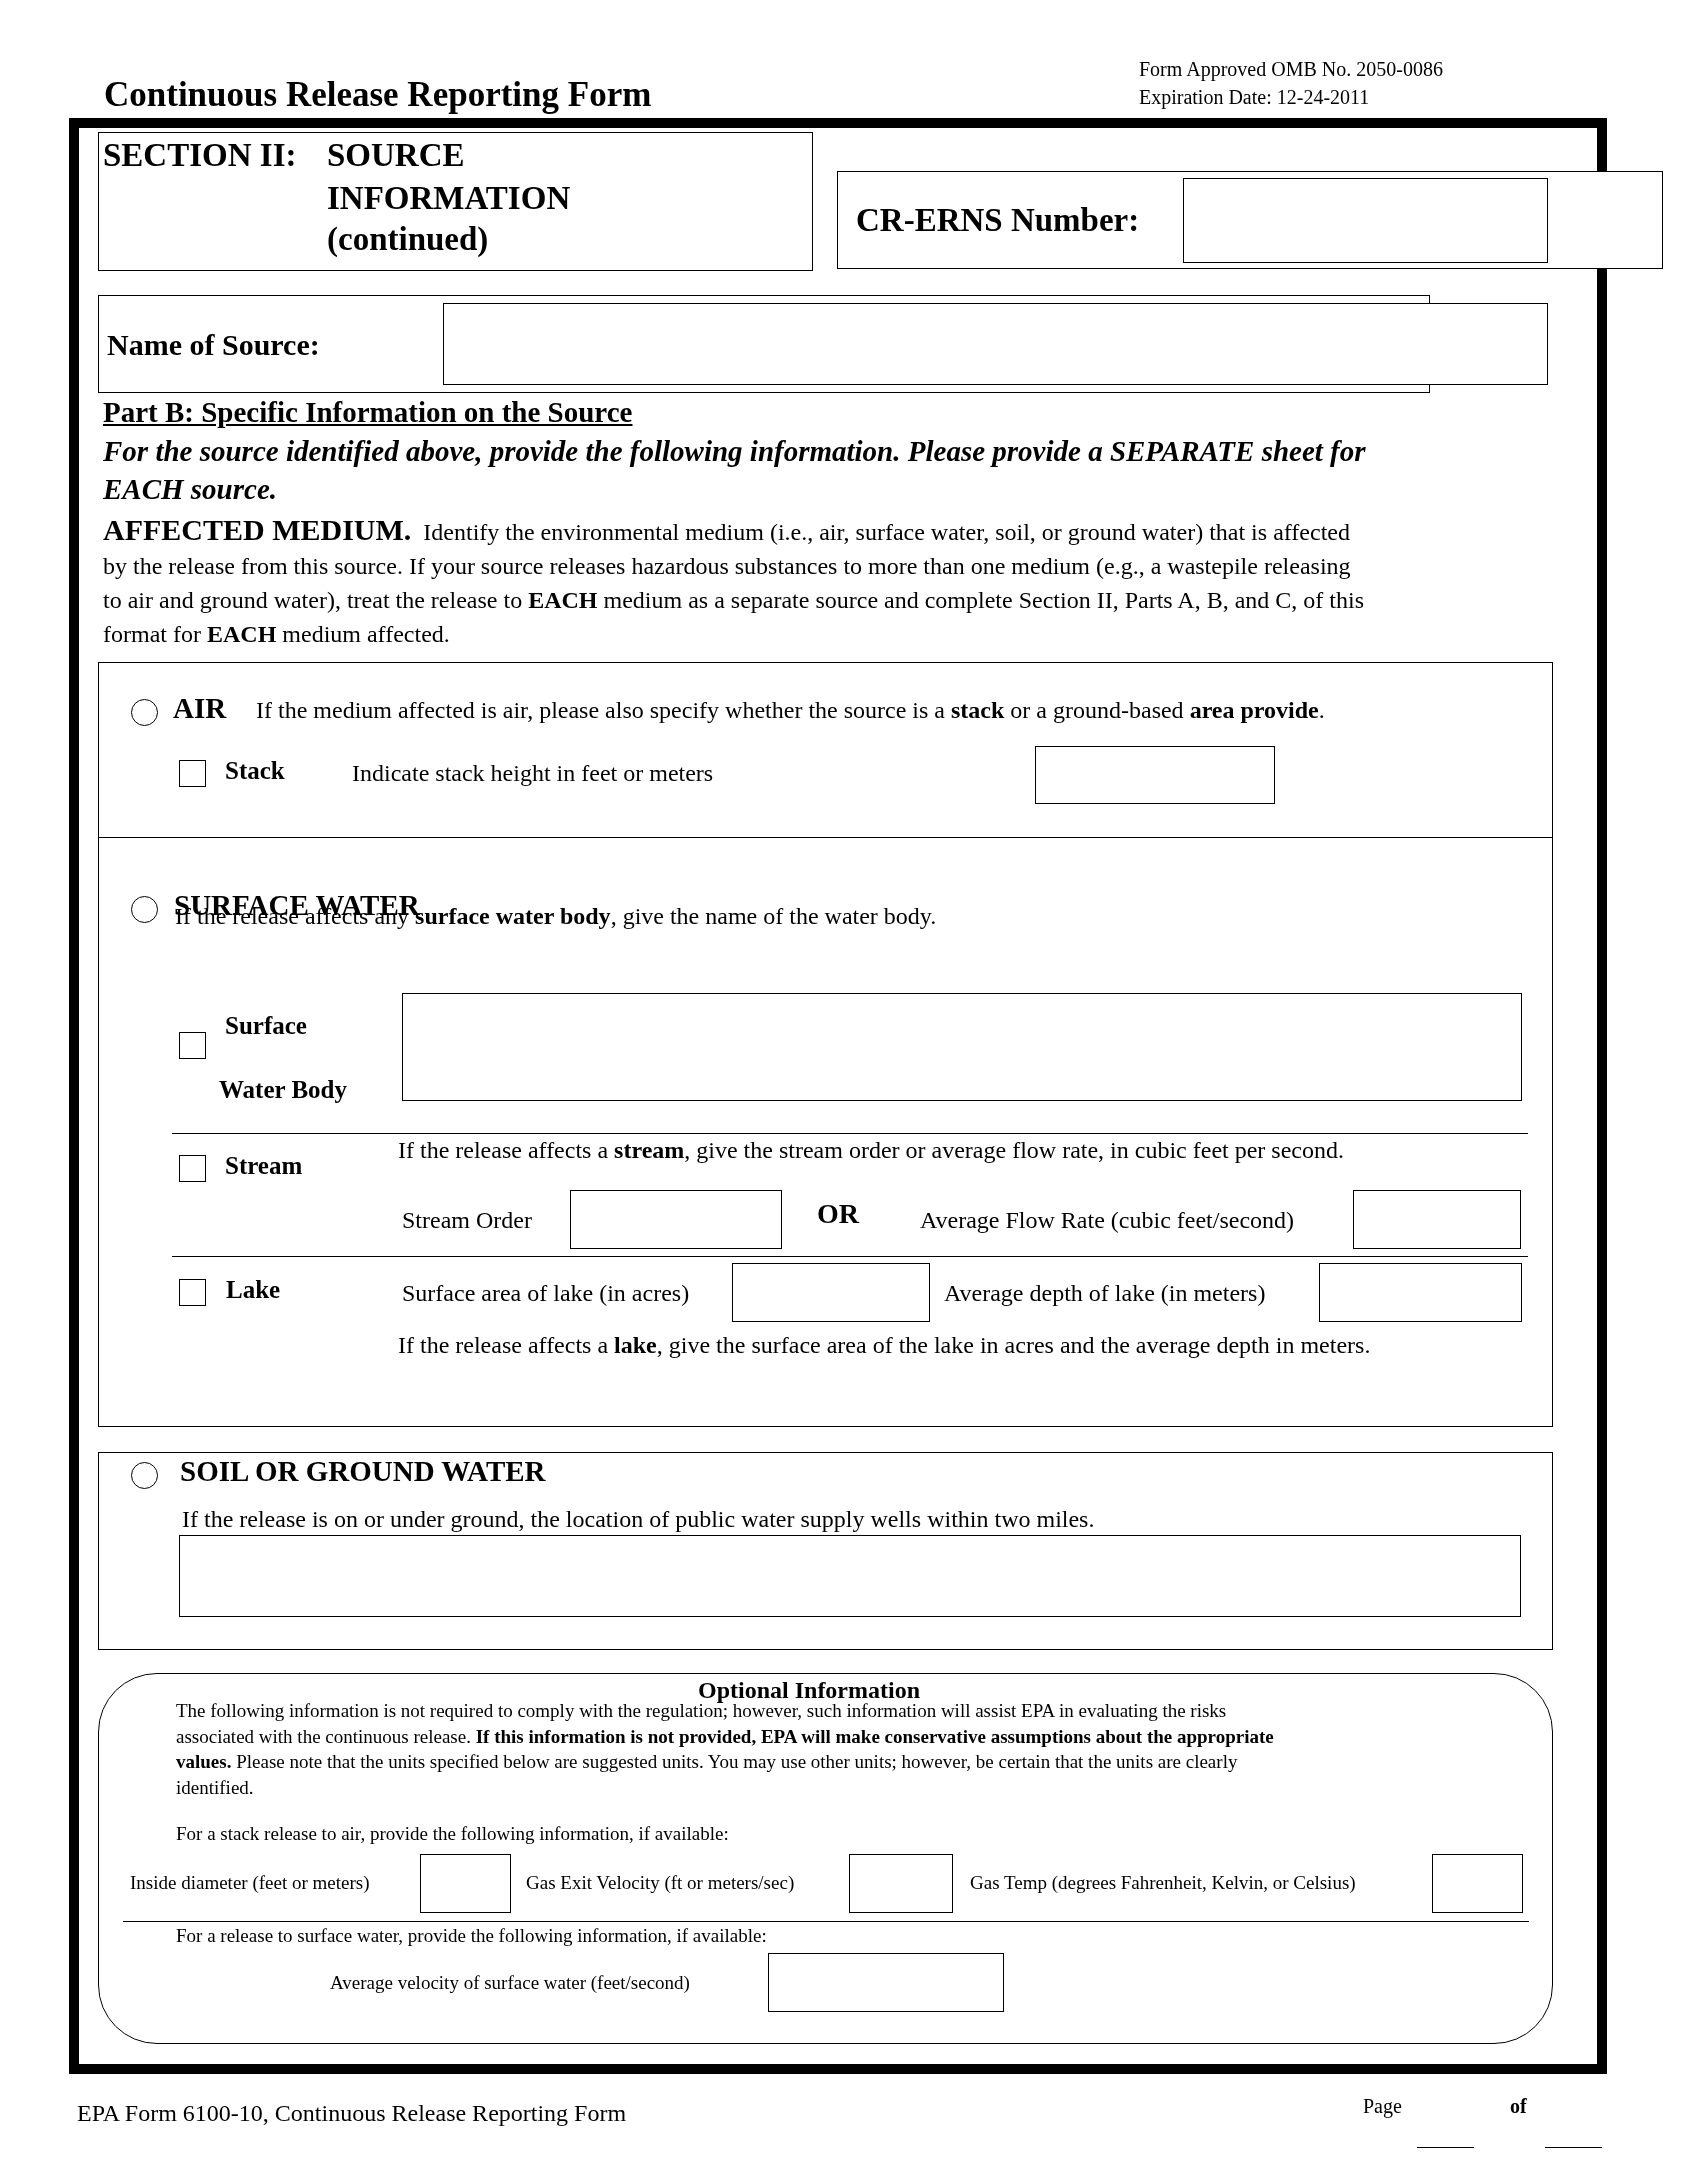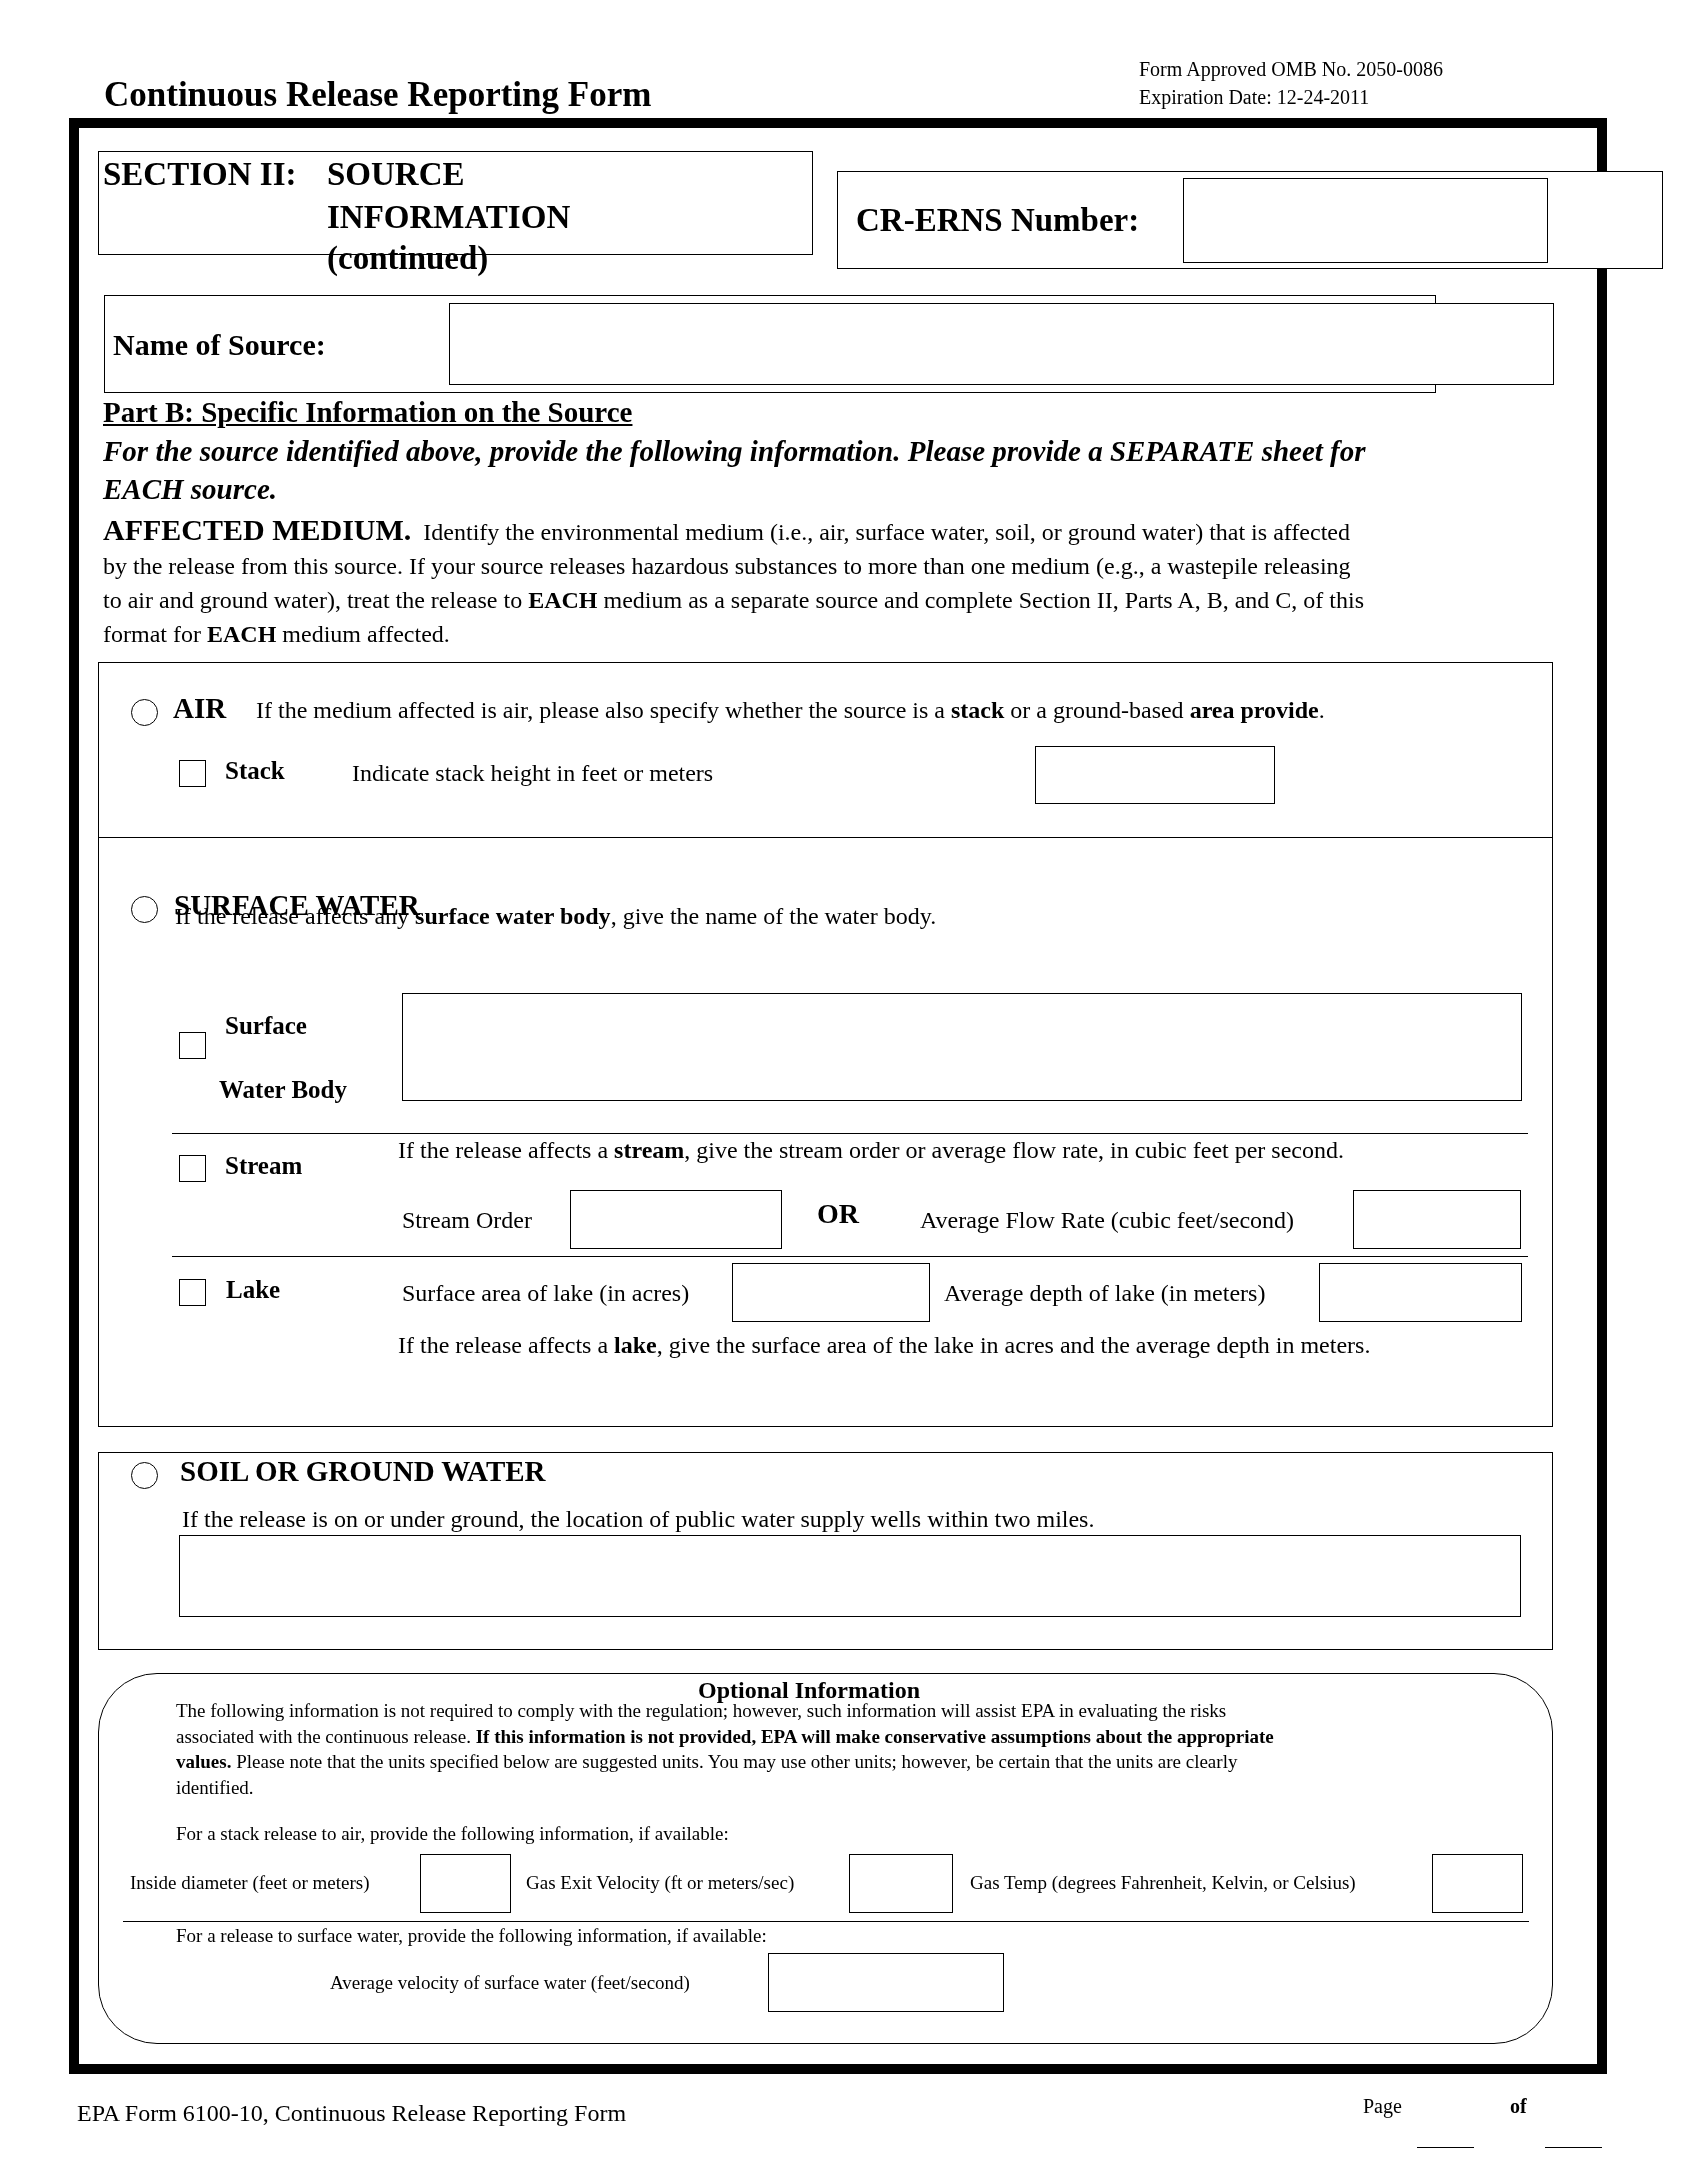"SECTION II:" div.box { height: 104px -> 139px; top: 151px -> 132px }
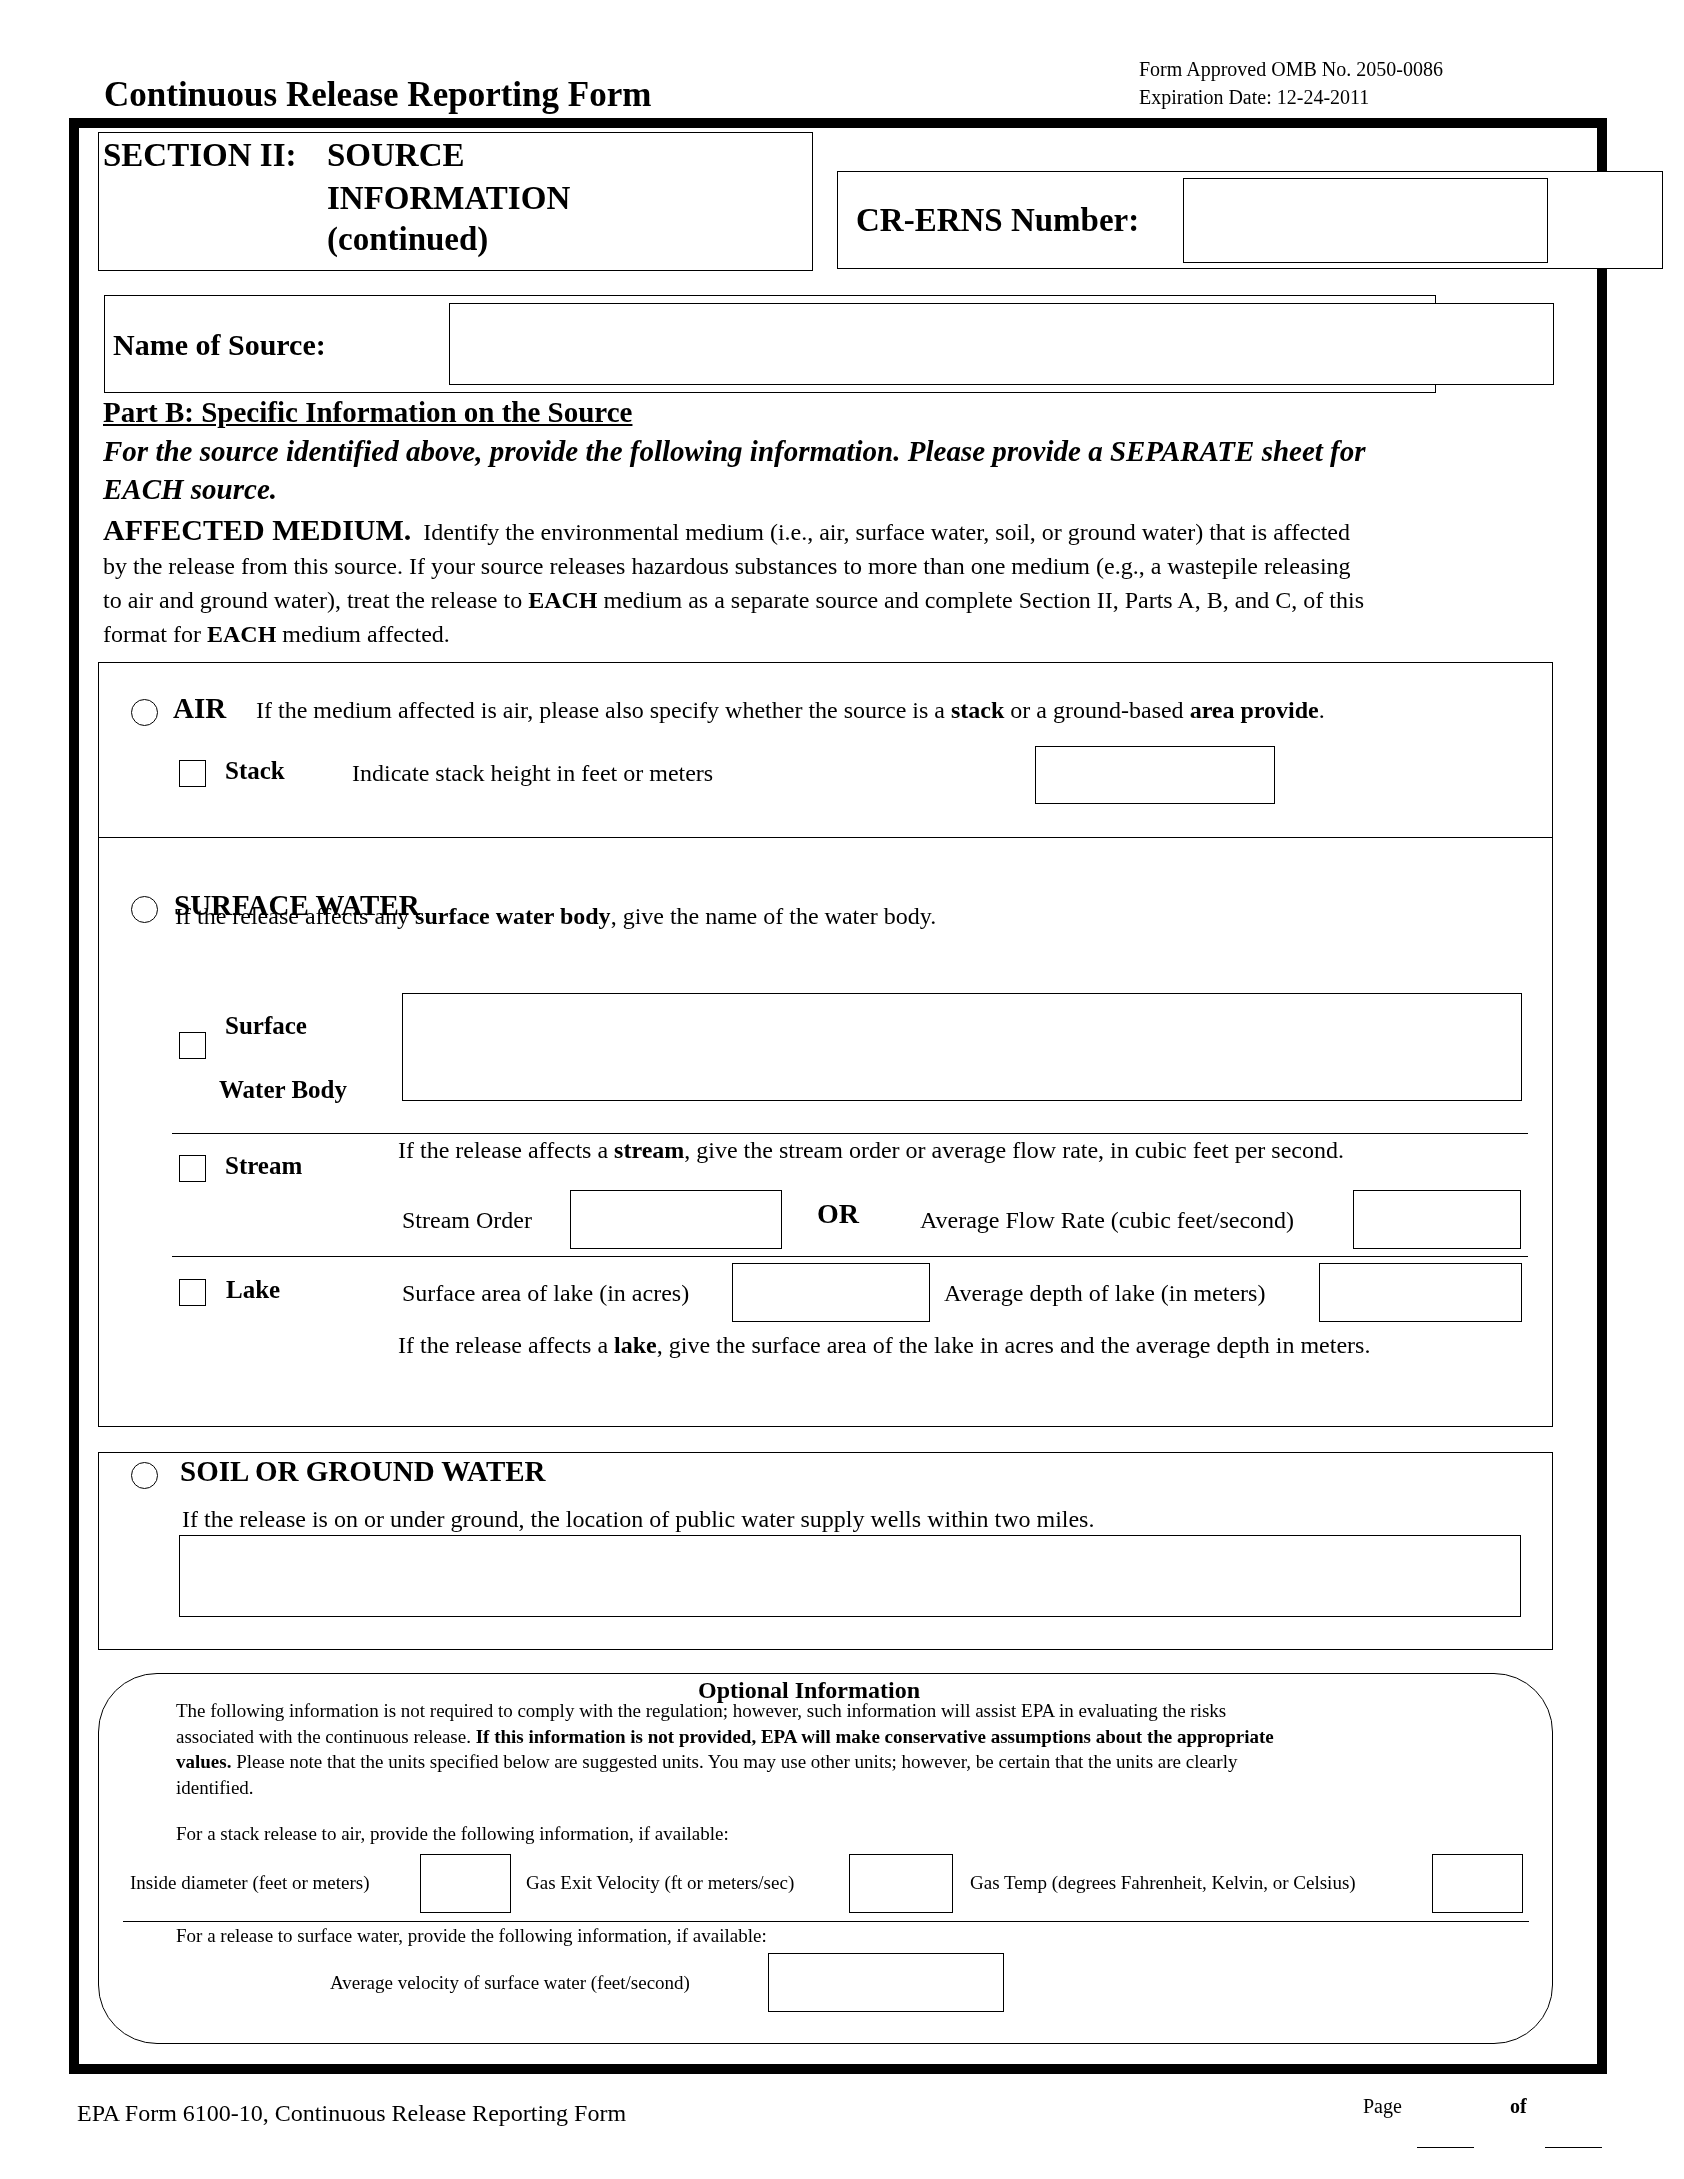"Name of Source:" div.box { margin-left: 6px -> none }
